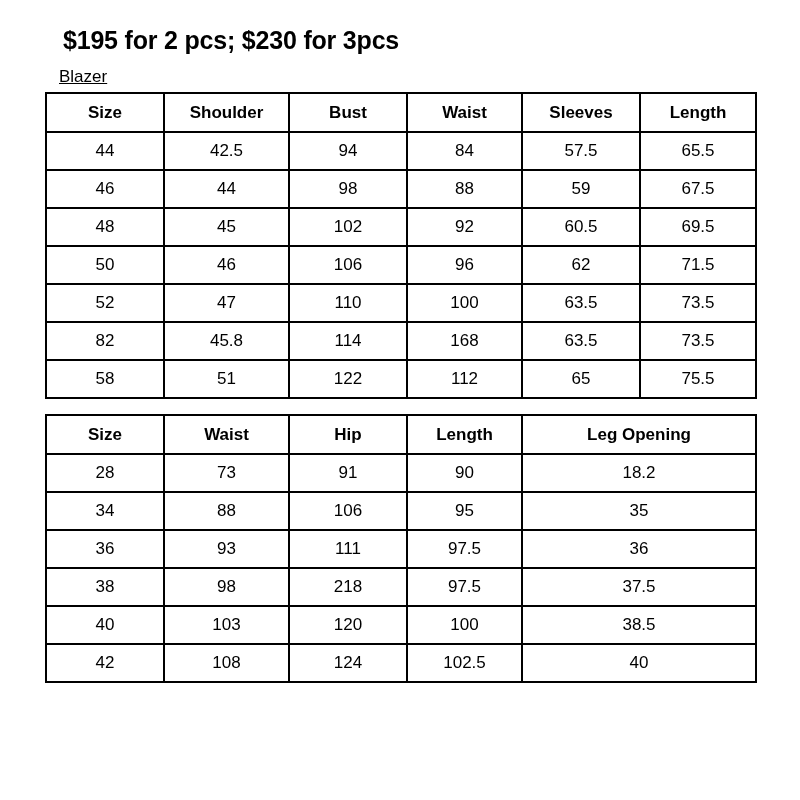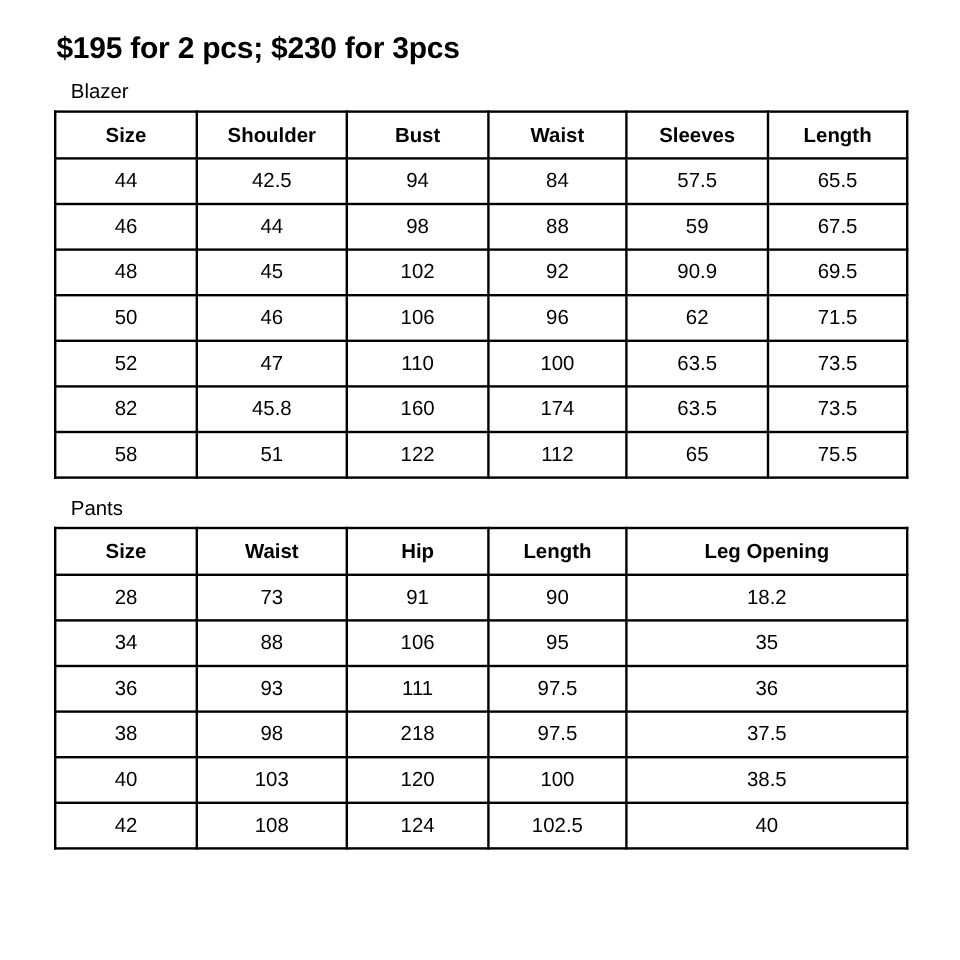"$195 for 2 pcs; $230" .headline { margin: 8px 0 12px 2px -> 8px 0 12px 18px }
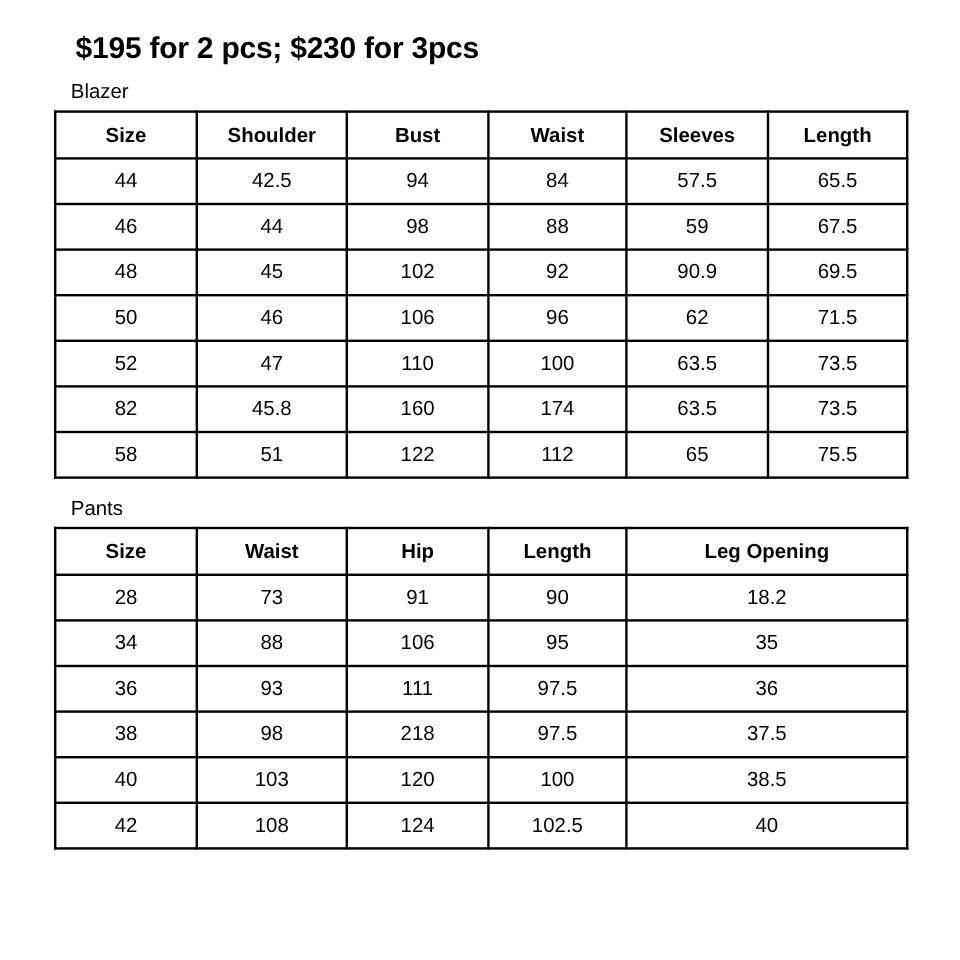"Blazer" .section-label { text-decoration: none -> underline }
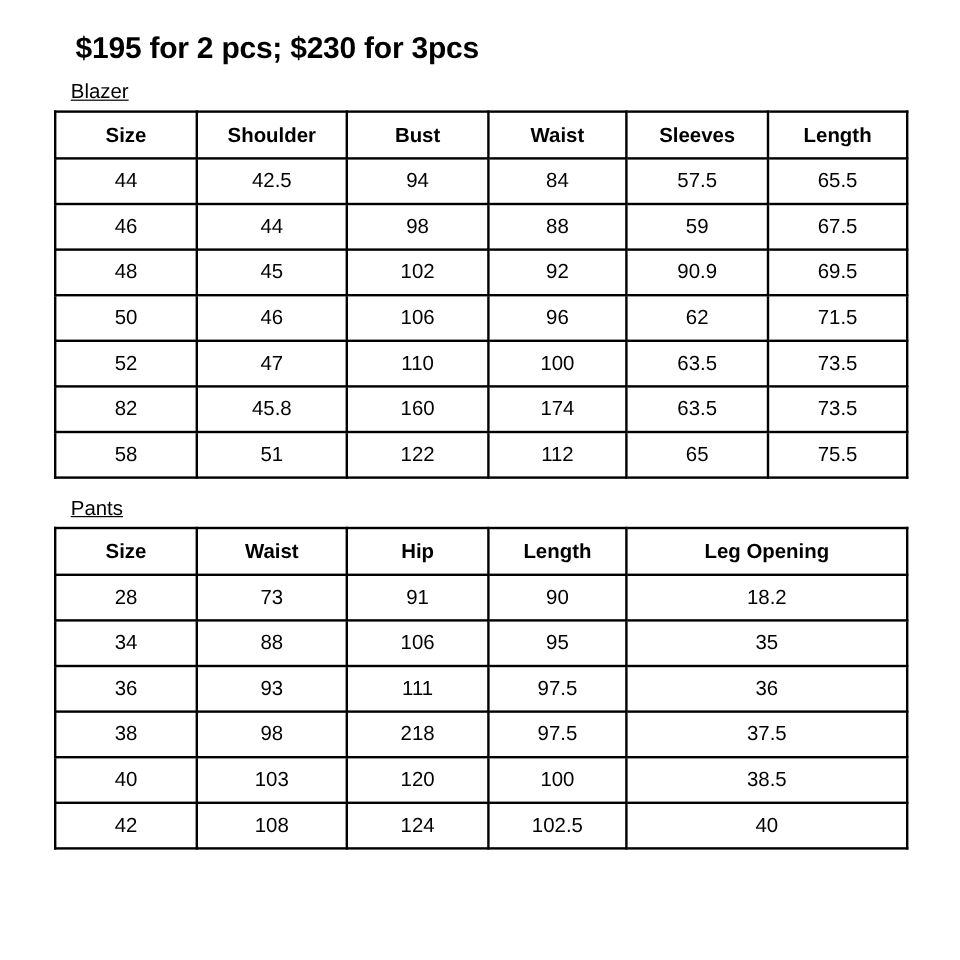"90.9" td { text: 90.9 -> 60.5 }
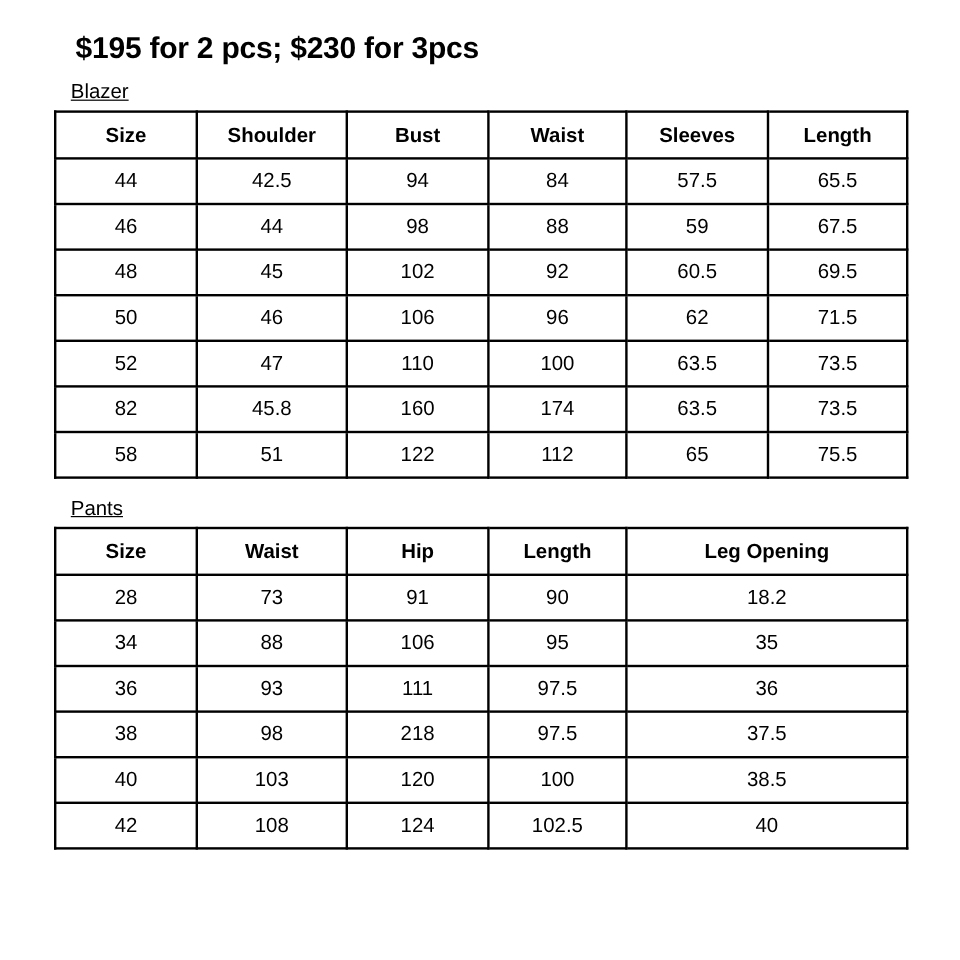"160" td { text: 160 -> 114 }
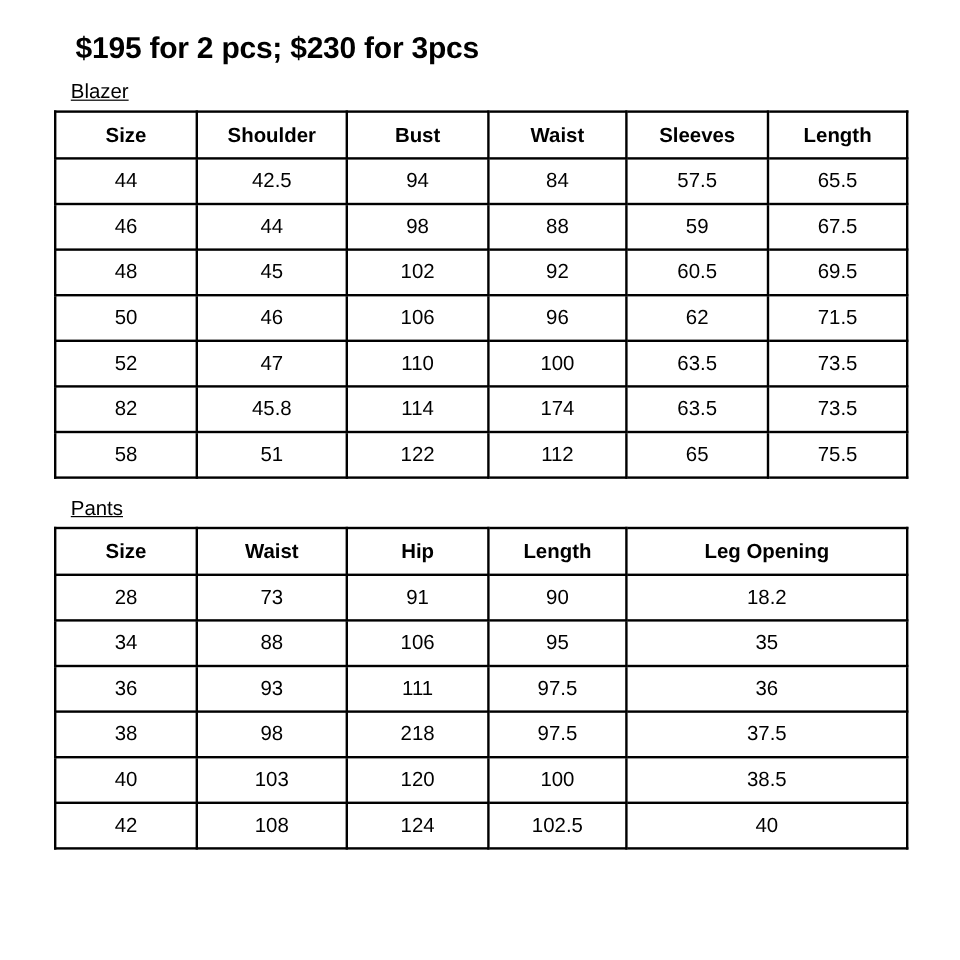"174" td { text: 174 -> 168 }
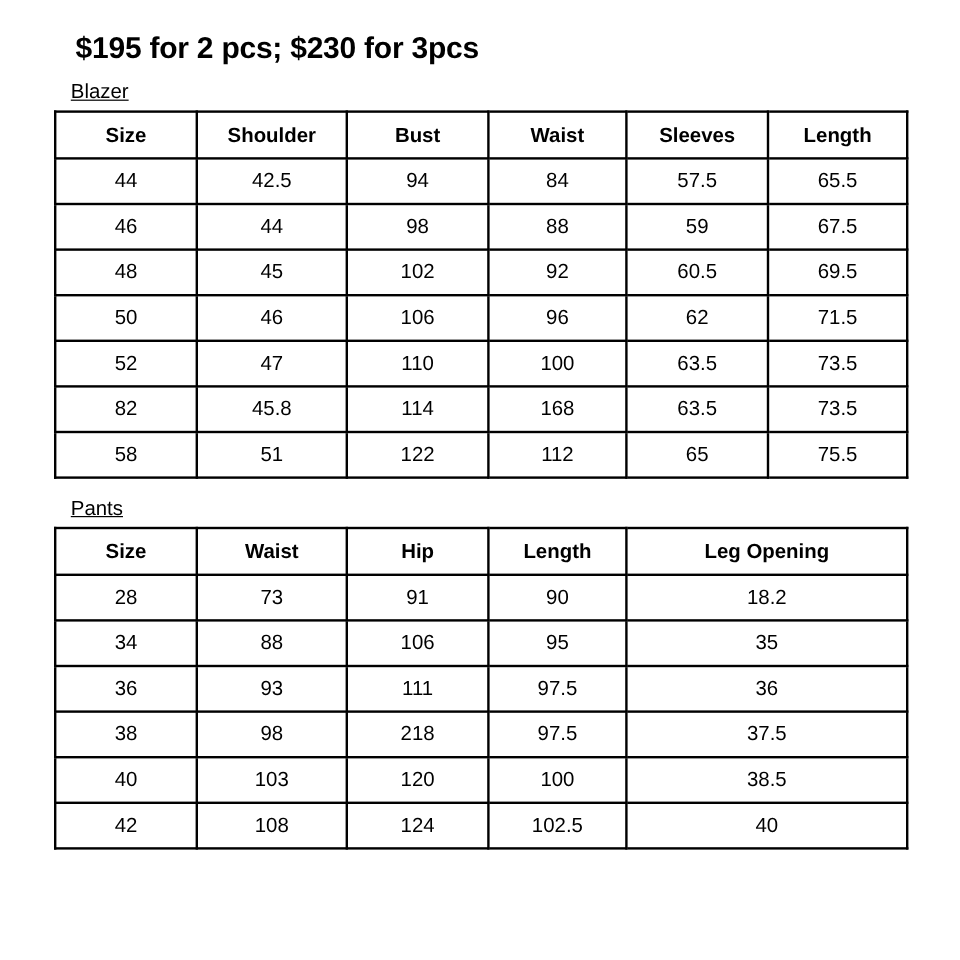"Pants" div.section-label { html: <div>Pants</div> -> none }
